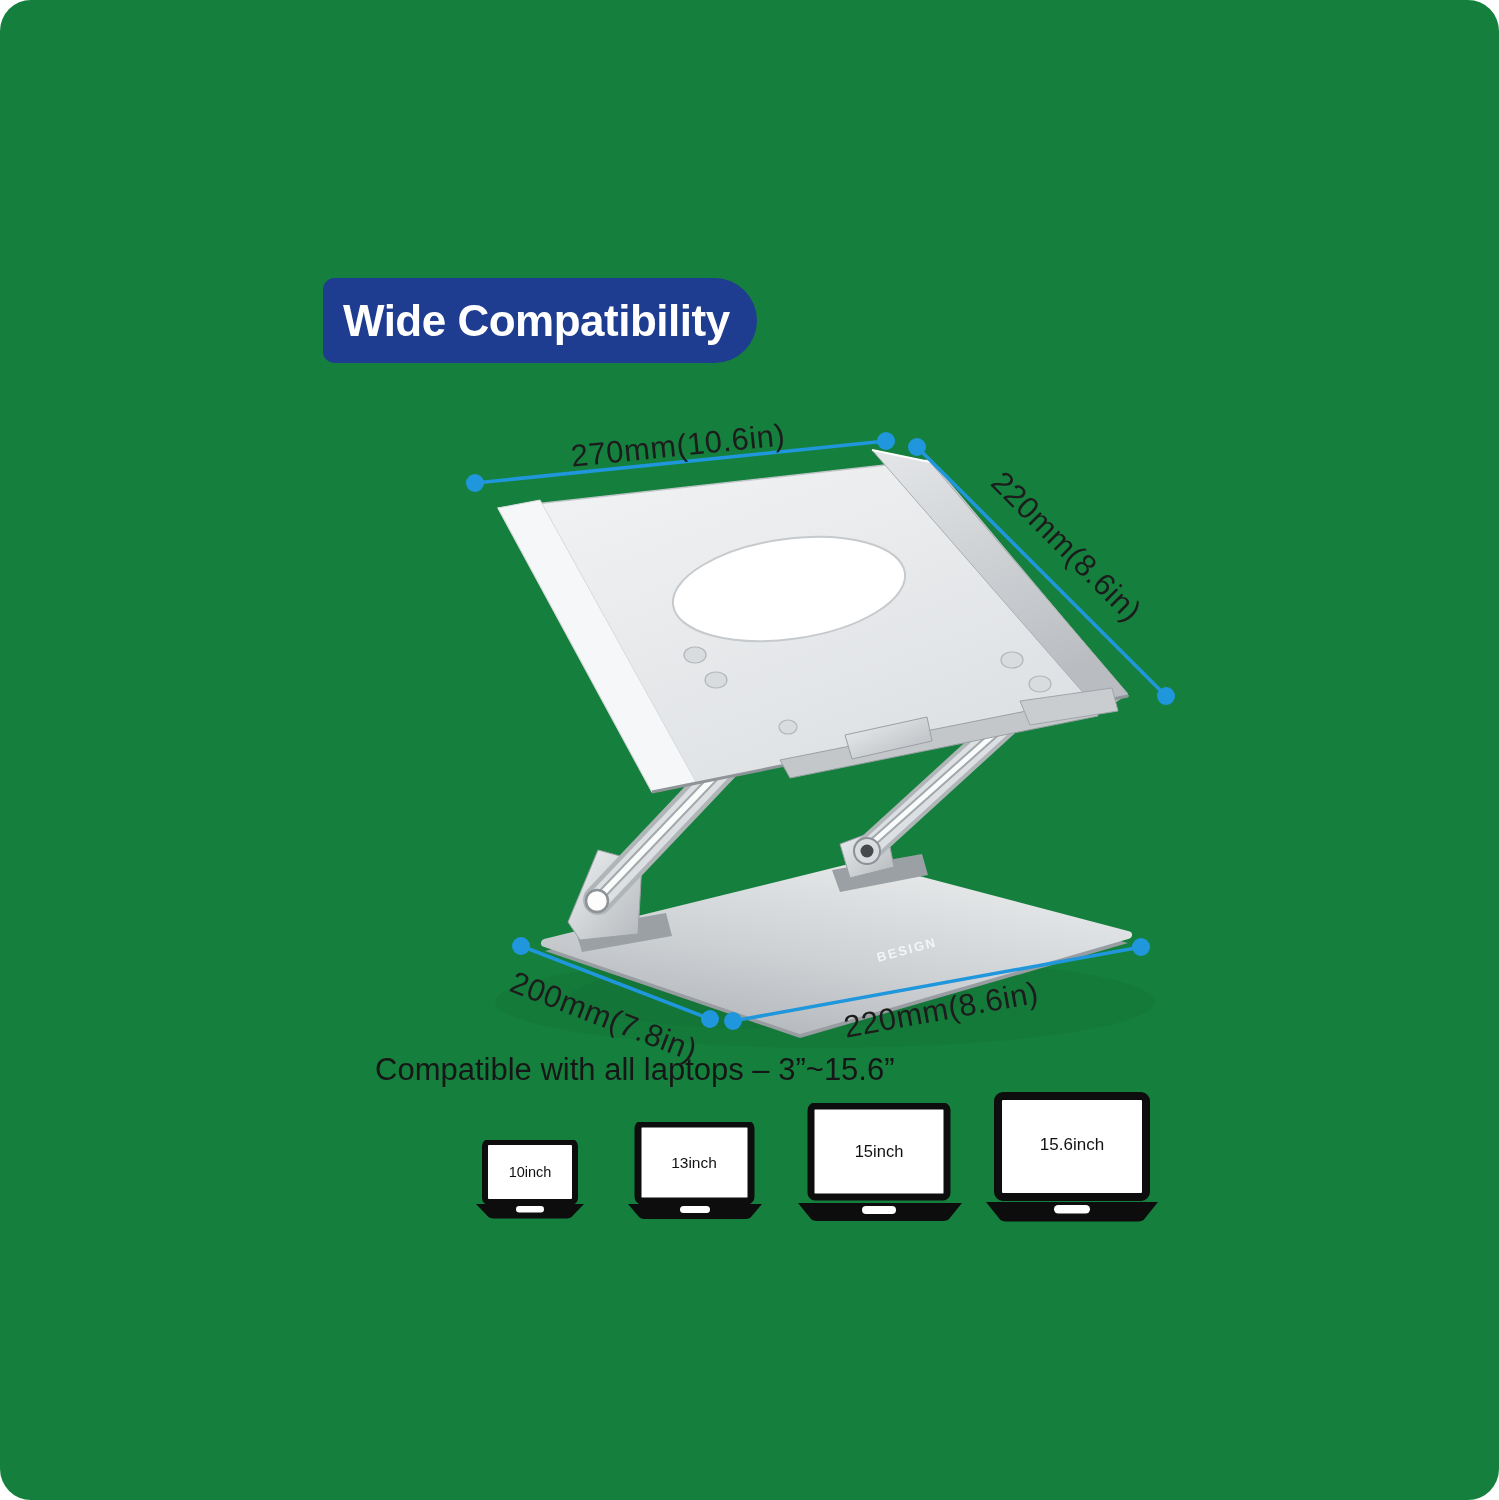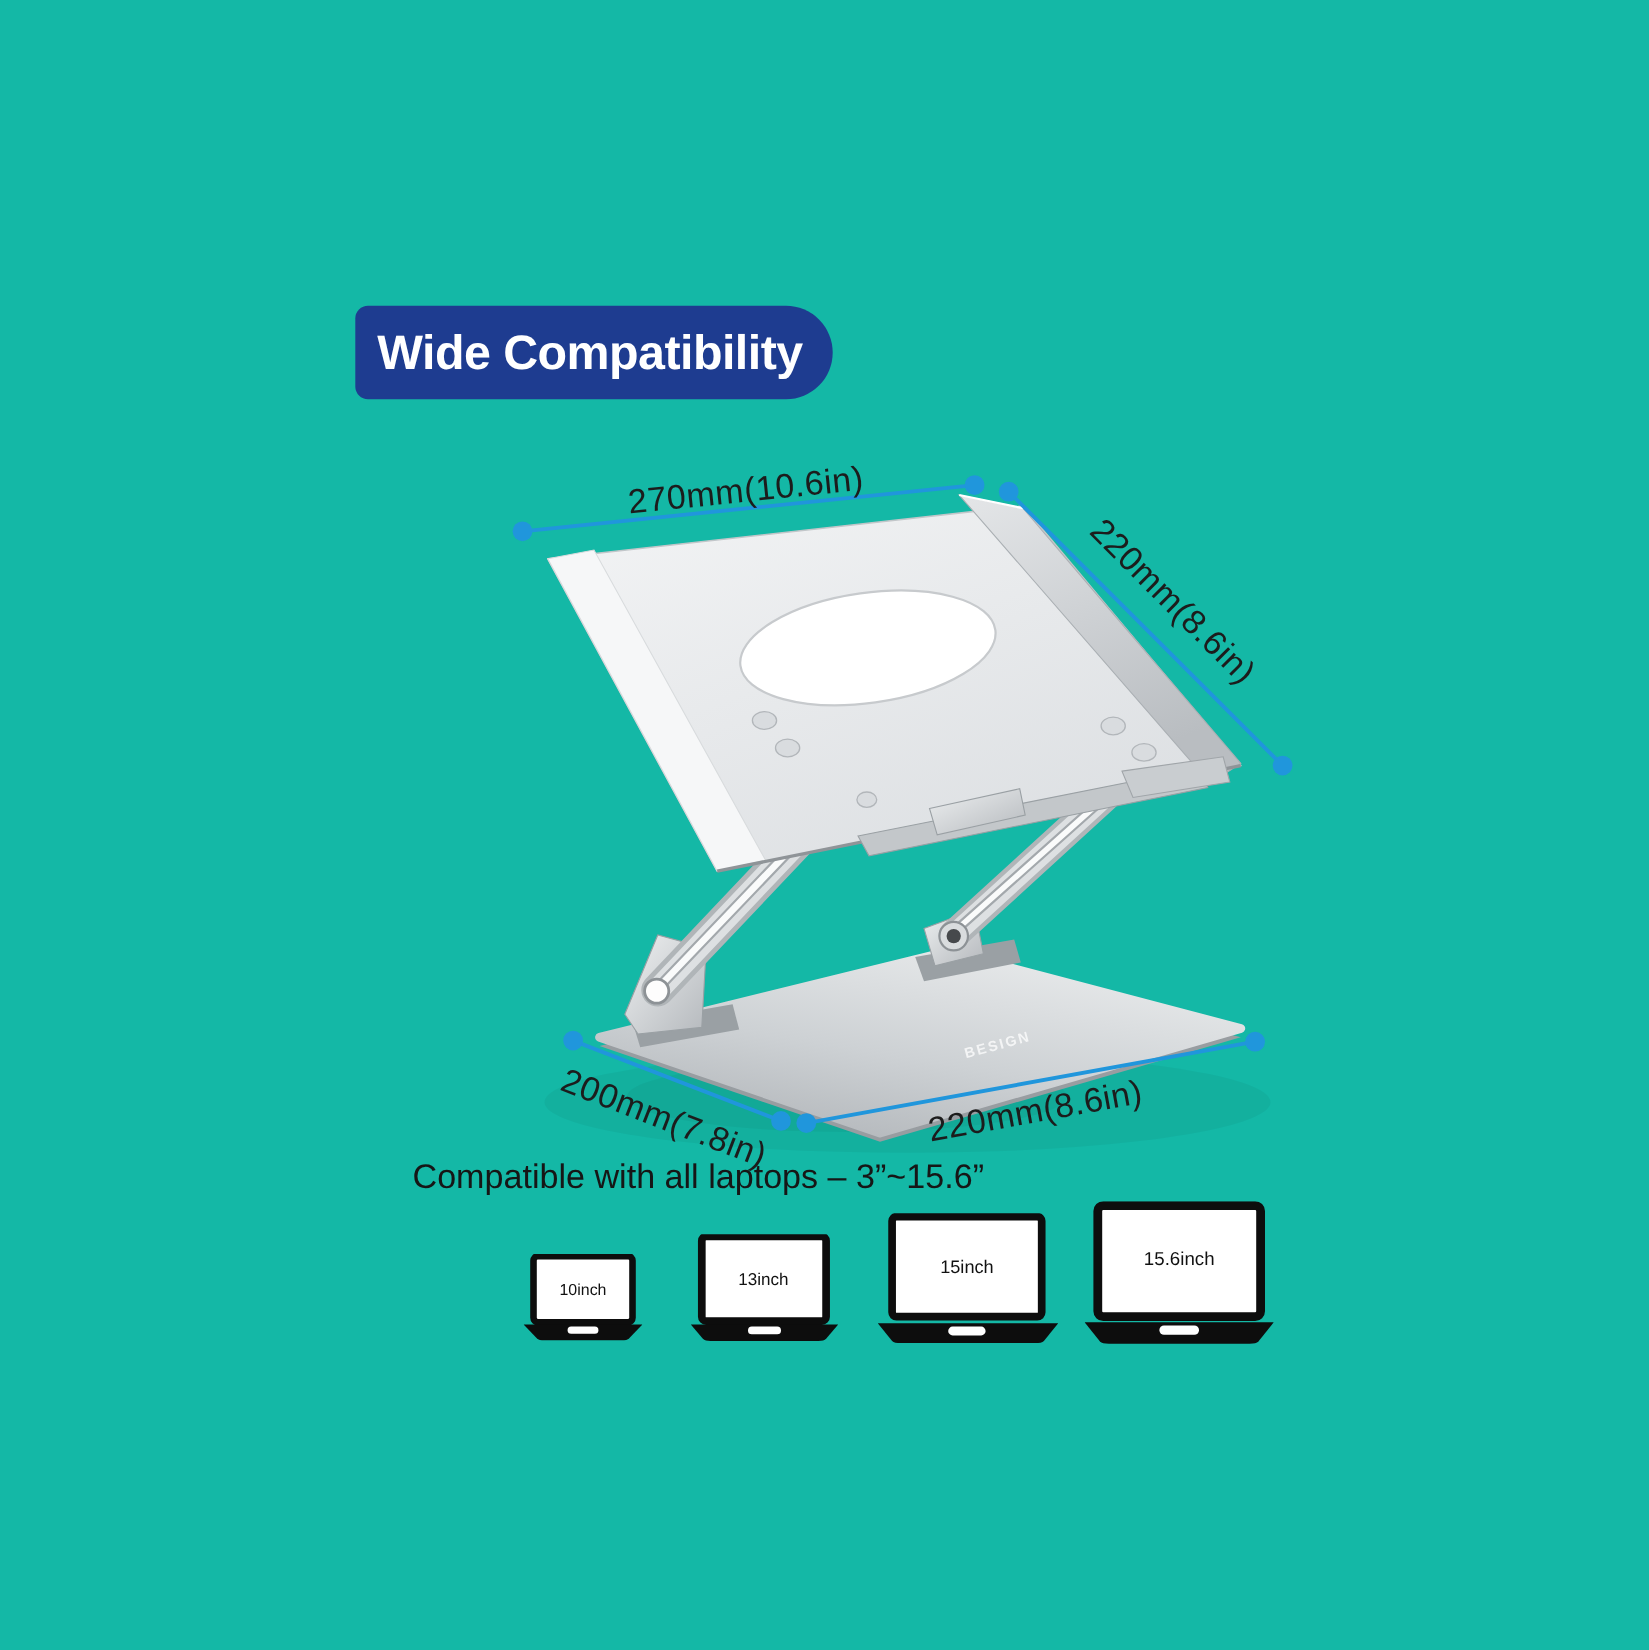"Wide Compatibility" .page { background: #14b8a6 -> #15803d; border-radius: none -> 31px }
